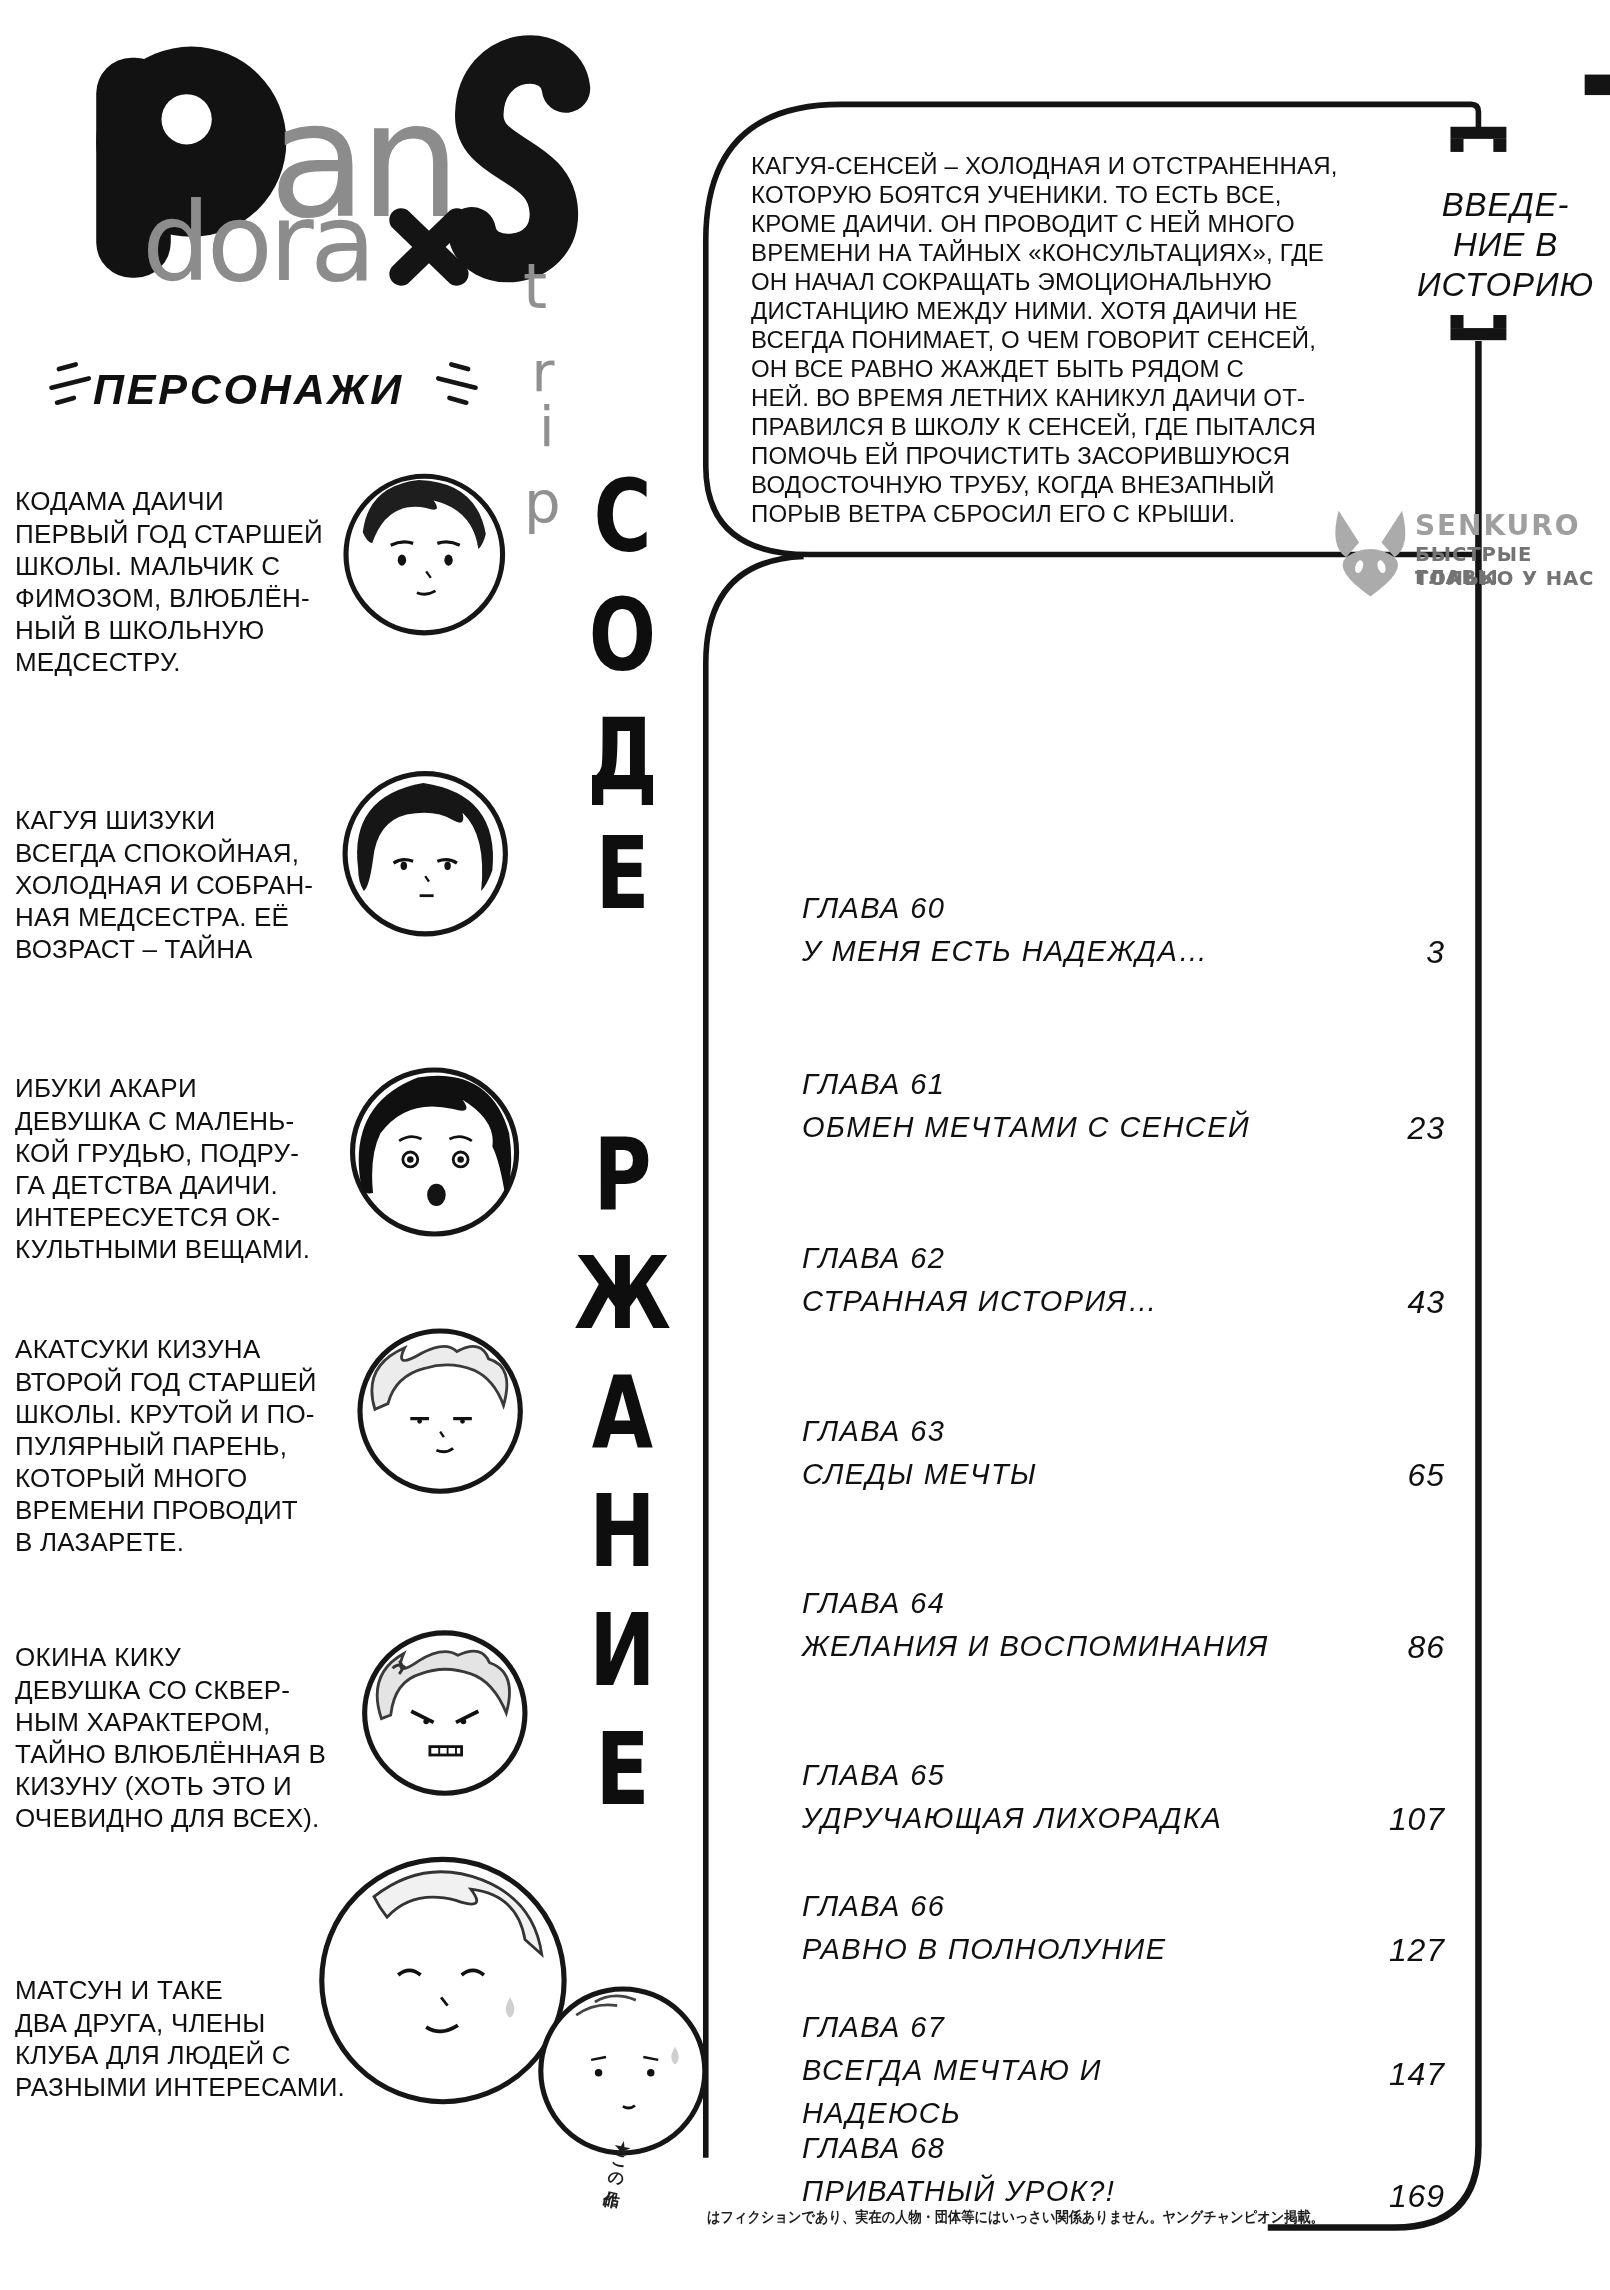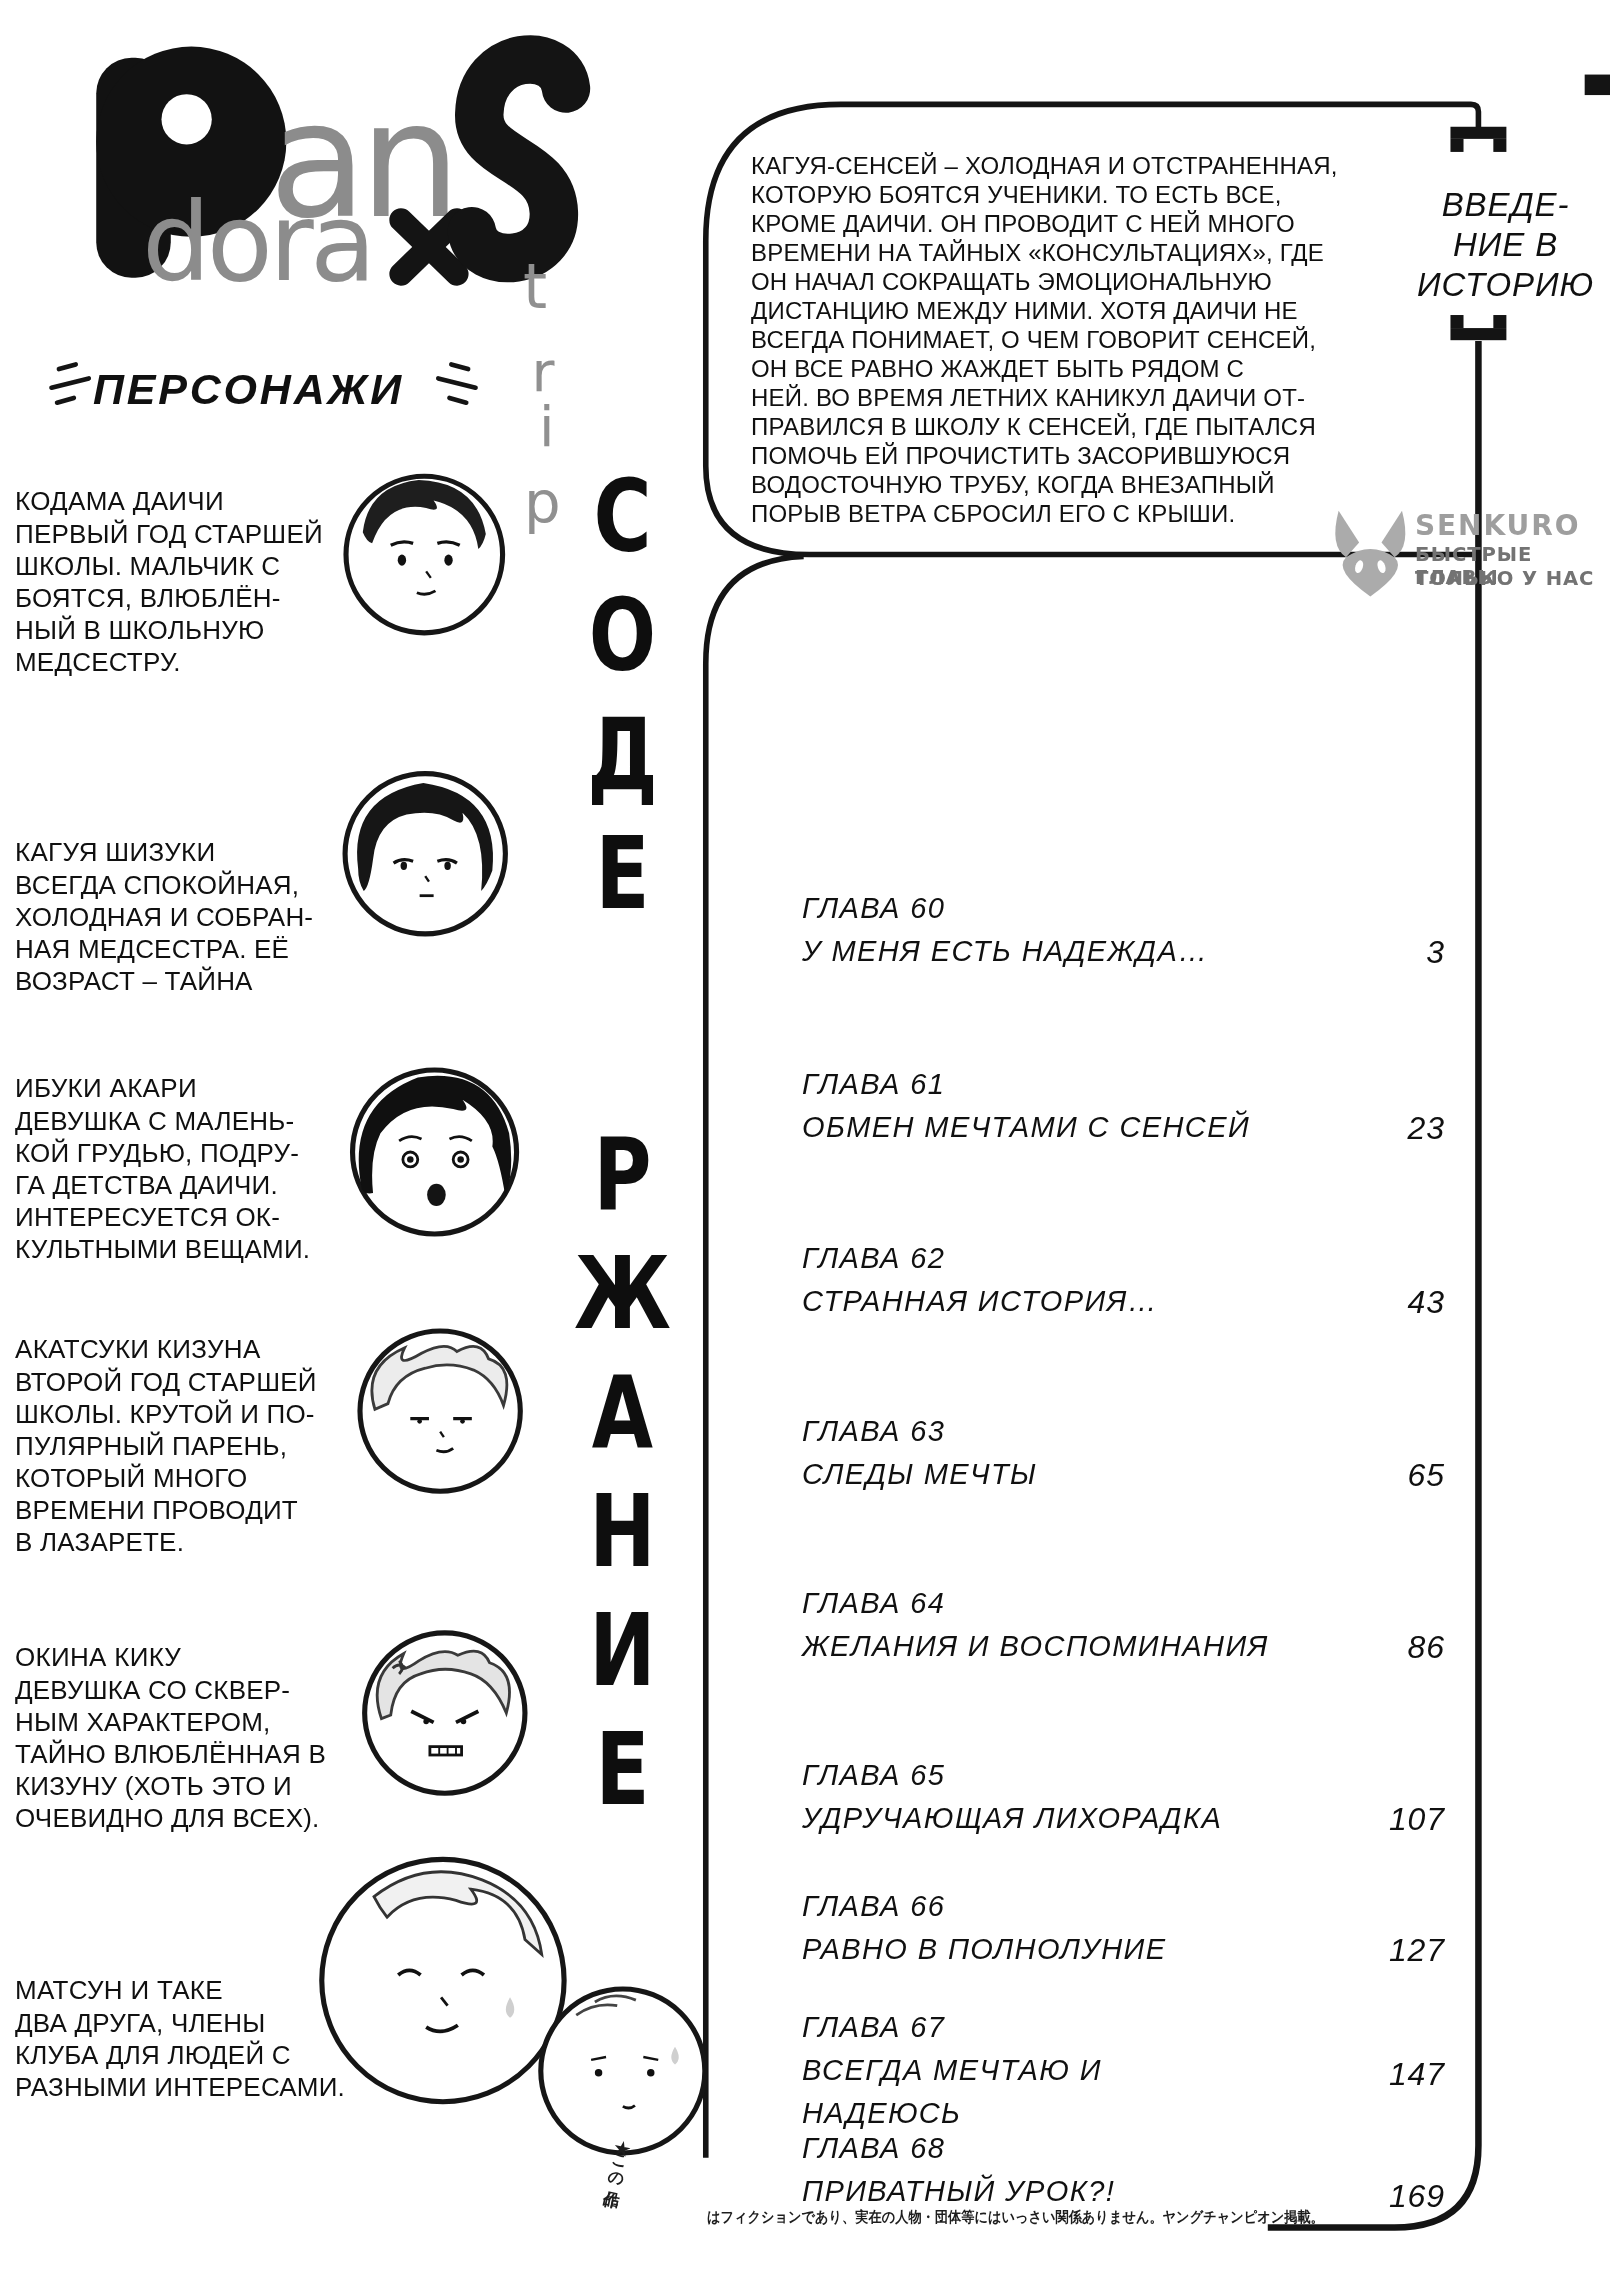"ПЕРВЫЙ ГОД СТАРШЕЙ" div.comic { text: БОЯТСЯ -> ФИМОЗОМ }
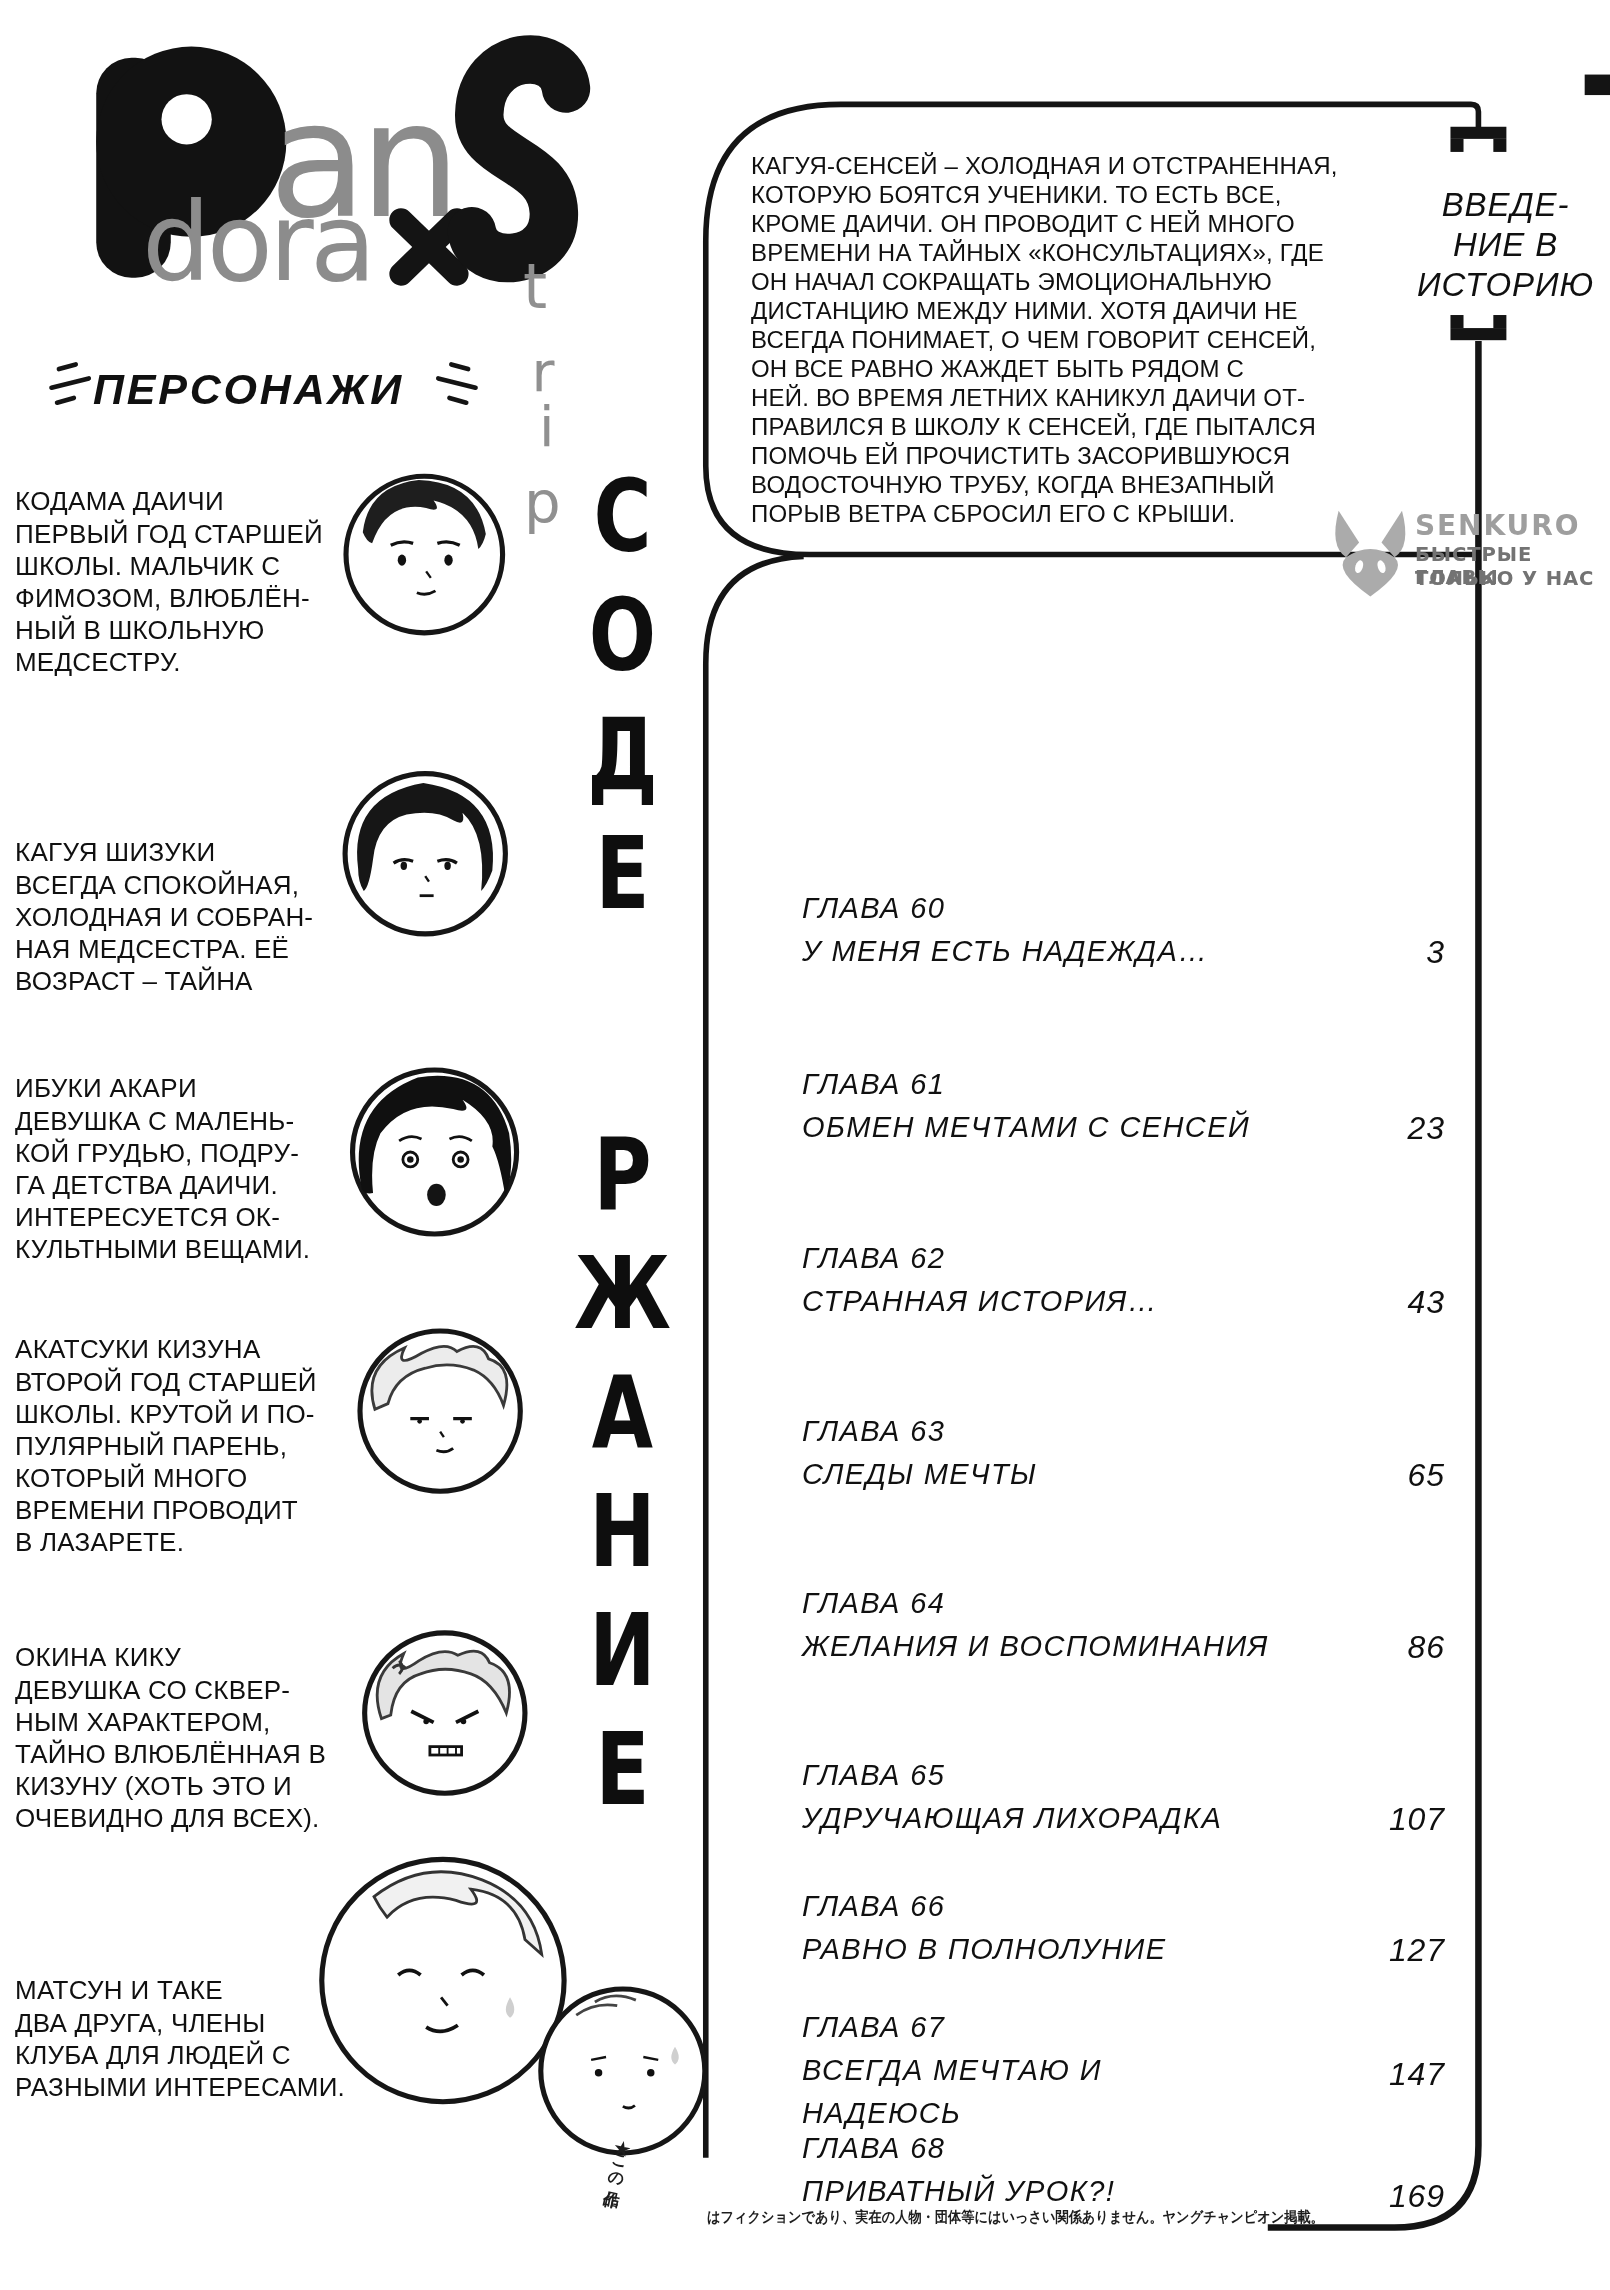"КАГУЯ ШИЗУКИ" div.abs { top: 836px -> 804px }
